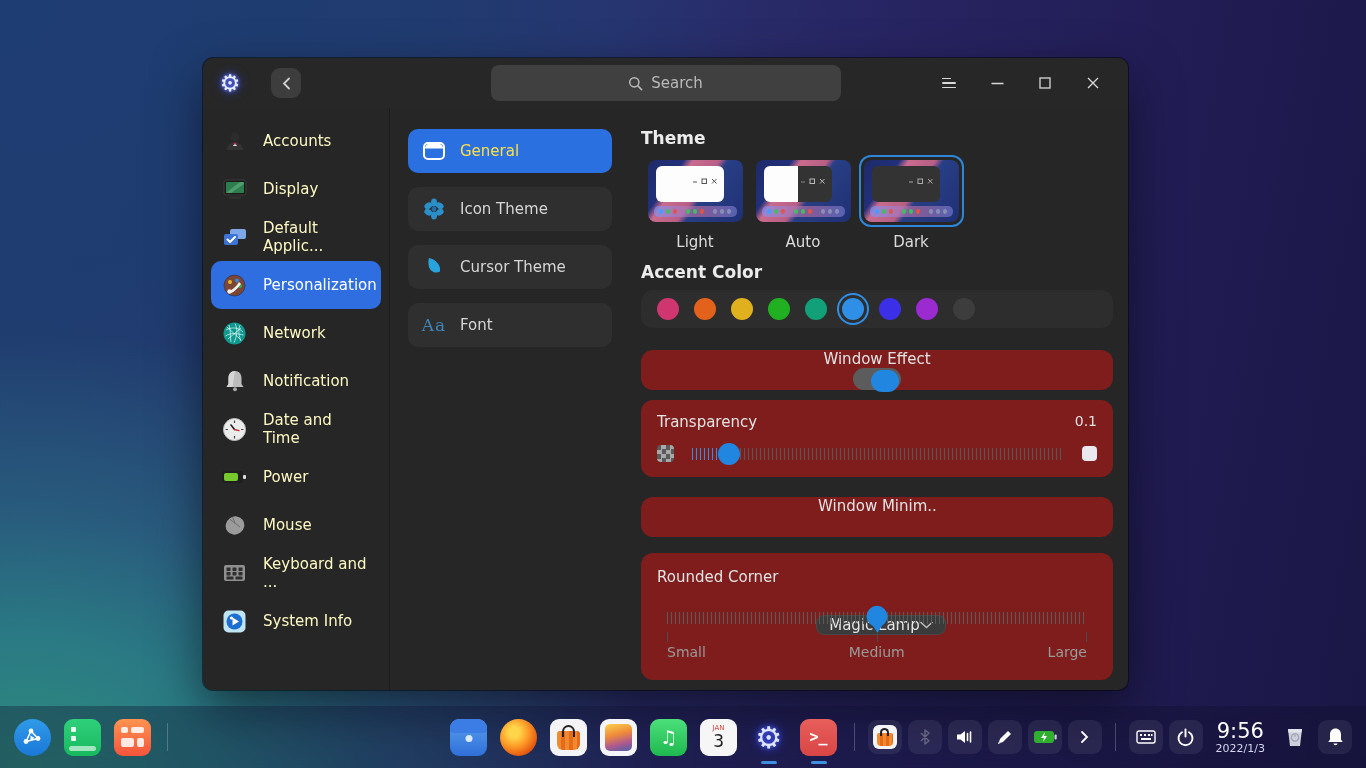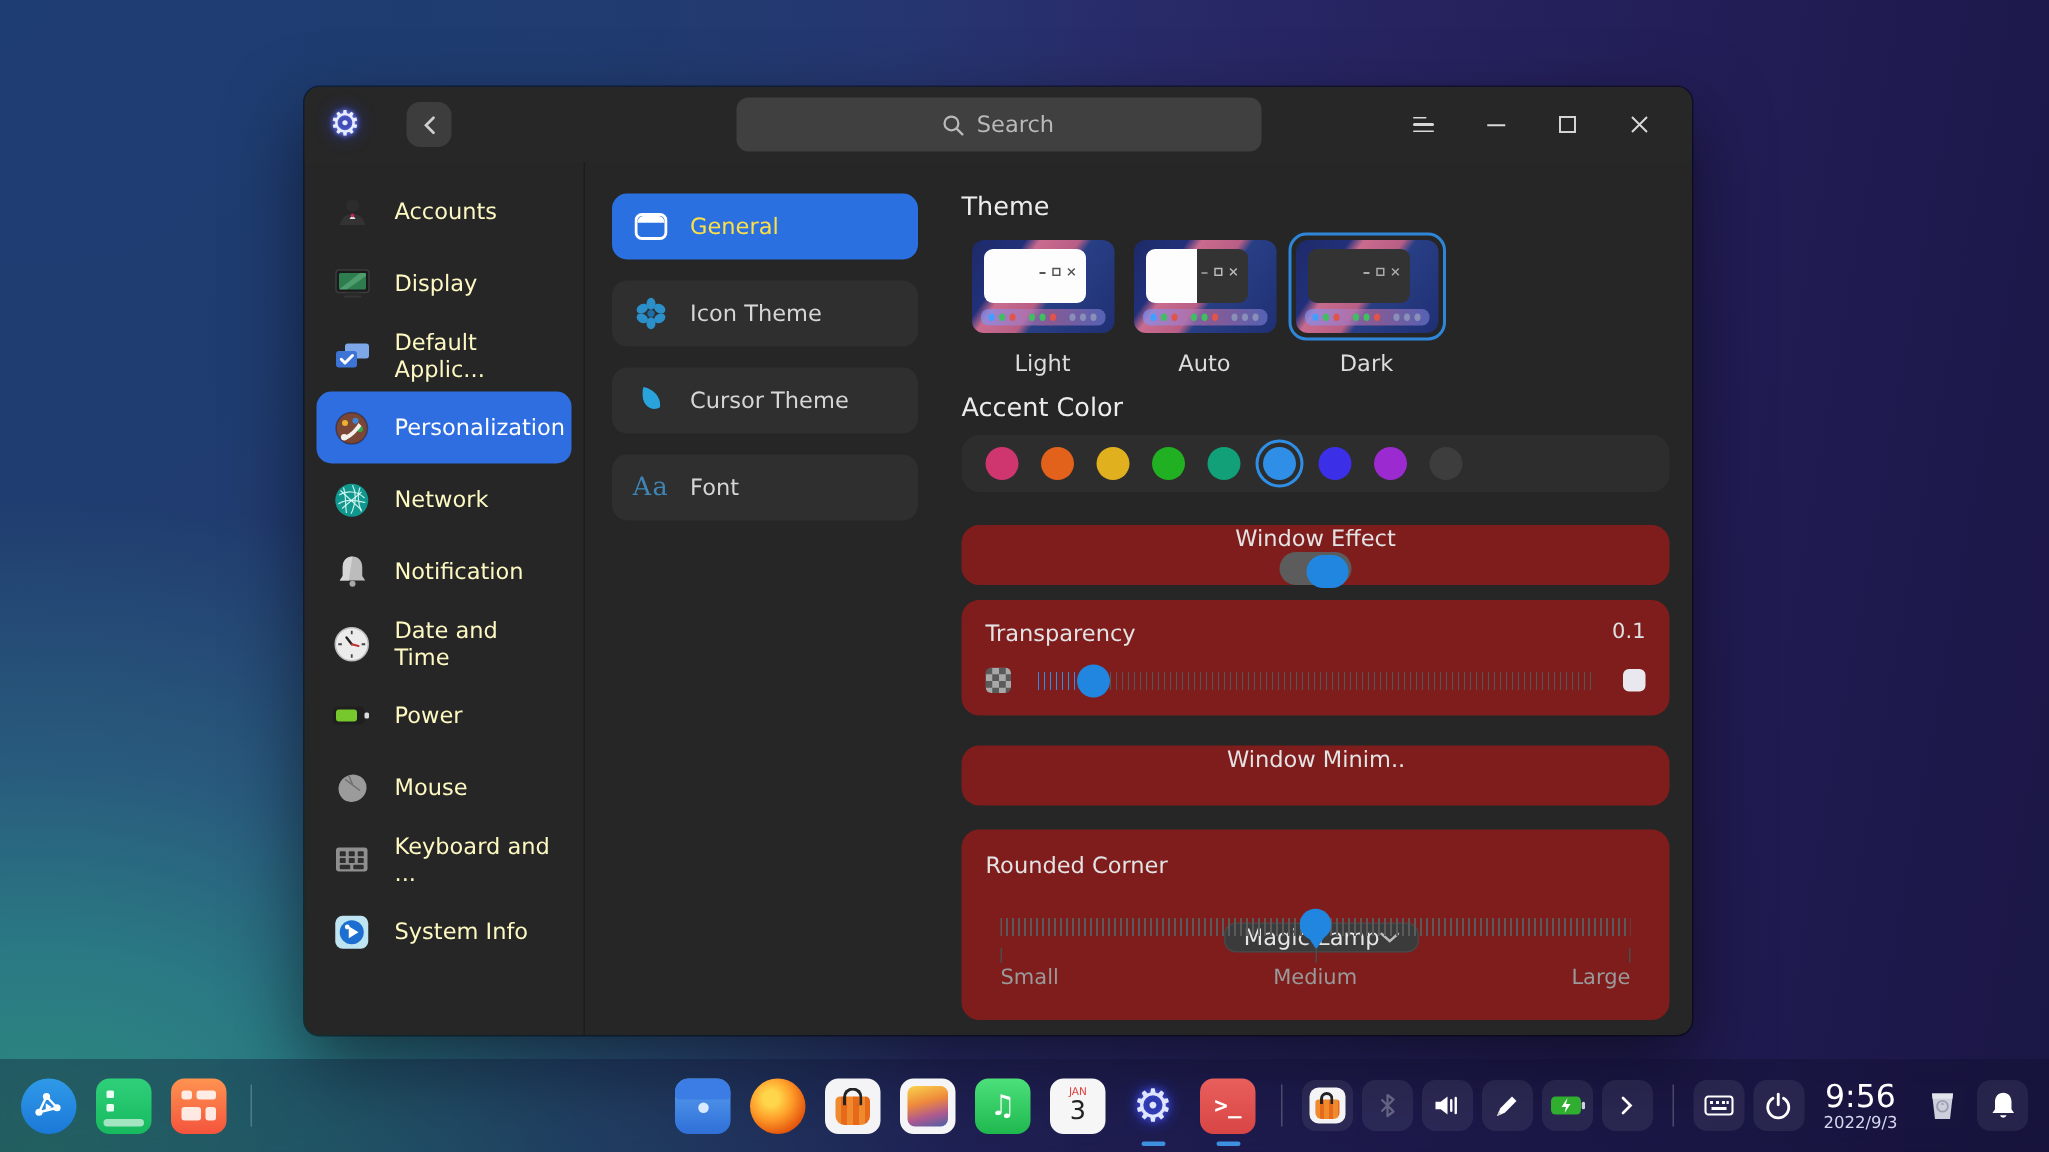"Theme" .sec-title { font-weight: normal -> bold }
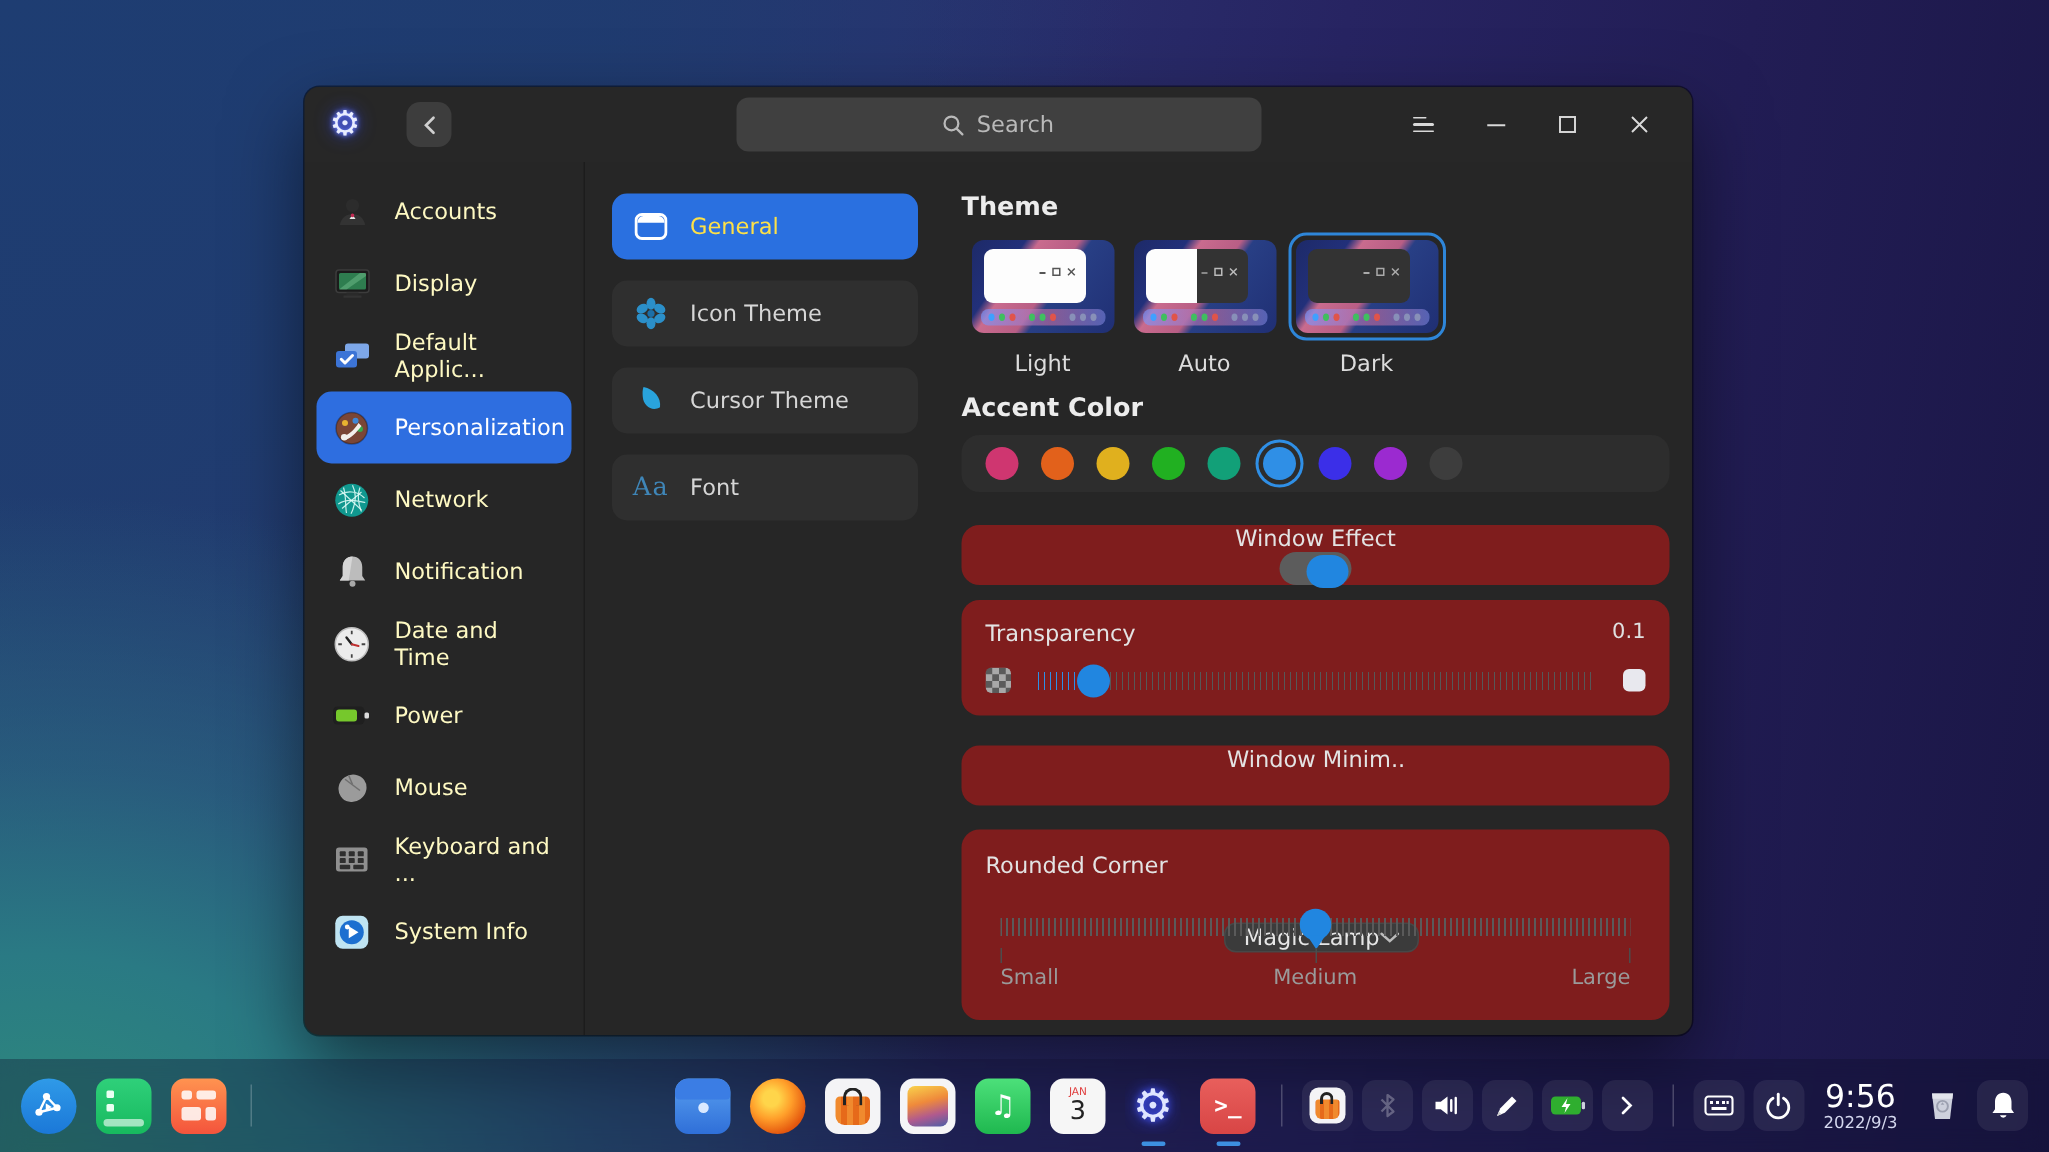"2022/9/3" div.date { text: 2022/9/3 -> 2022/1/3 }
